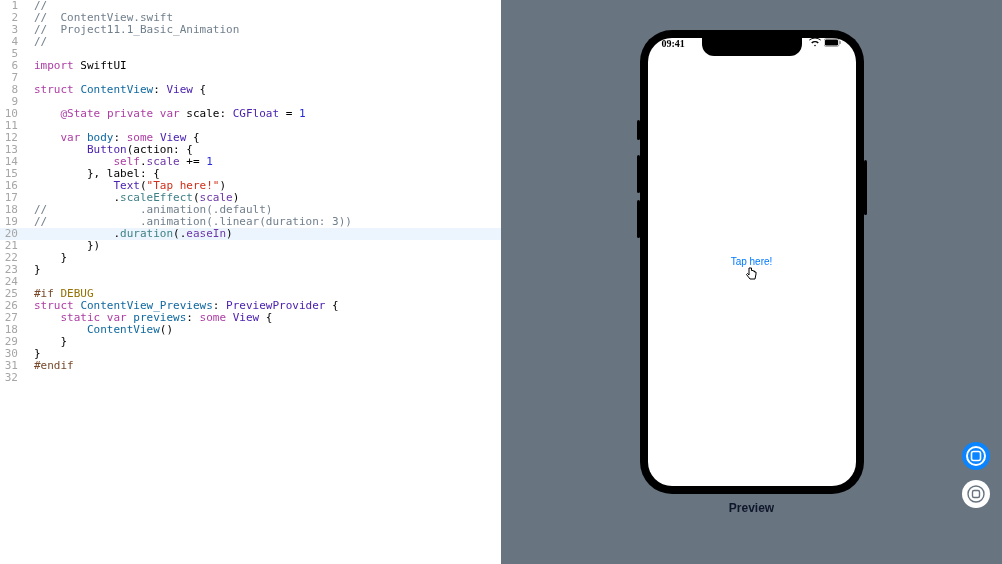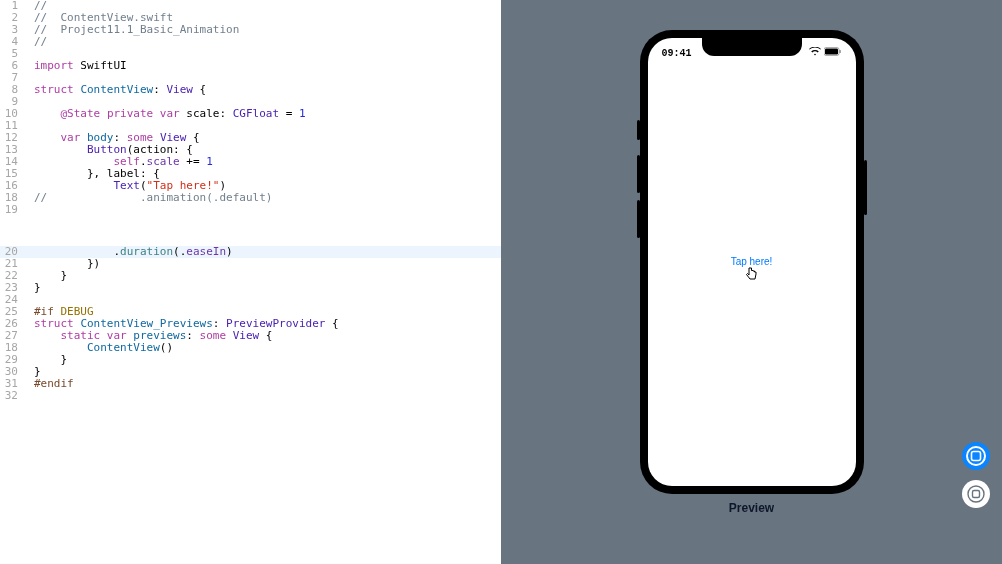"09:41" .status-bar { align-items: flex-end -> flex-start; font-family: Liberation Mono, monospace -> Liberation Serif, serif }
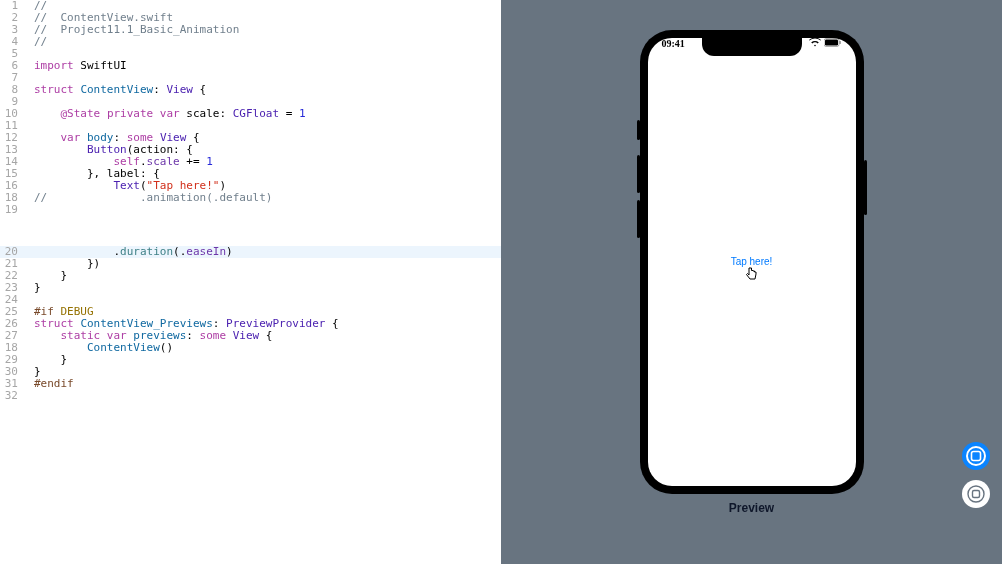"17" div.code-line { html: none -> <div> <div>17</div> <div><span> .</span><span>scaleEffect</span><span>(</span><span>scale</span><span>)</span></div> </div> }
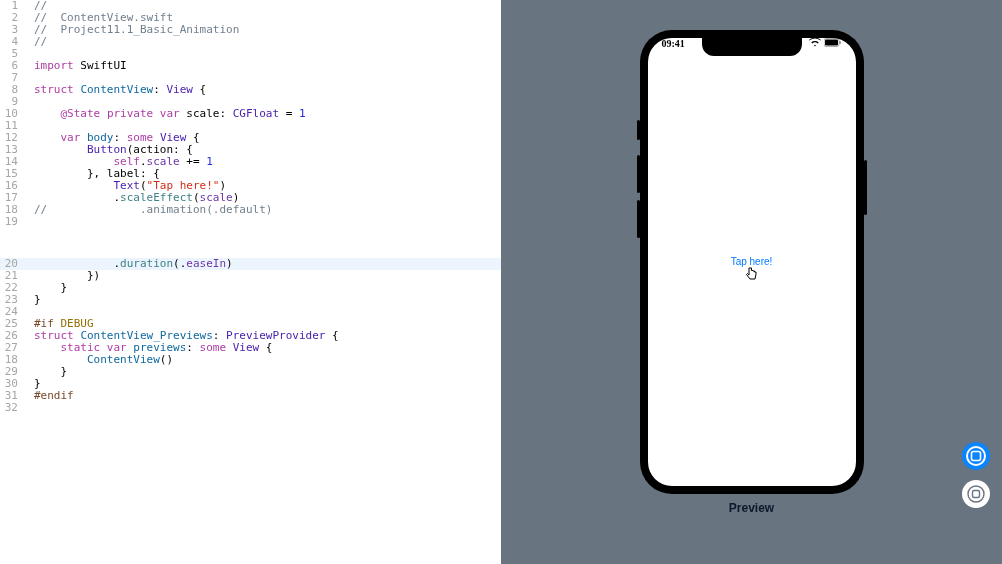"// .animation(.linear(duration: 3))" div.code { html: none -> <div><span>// .animation(.linear(duration: 3))</span></div> }
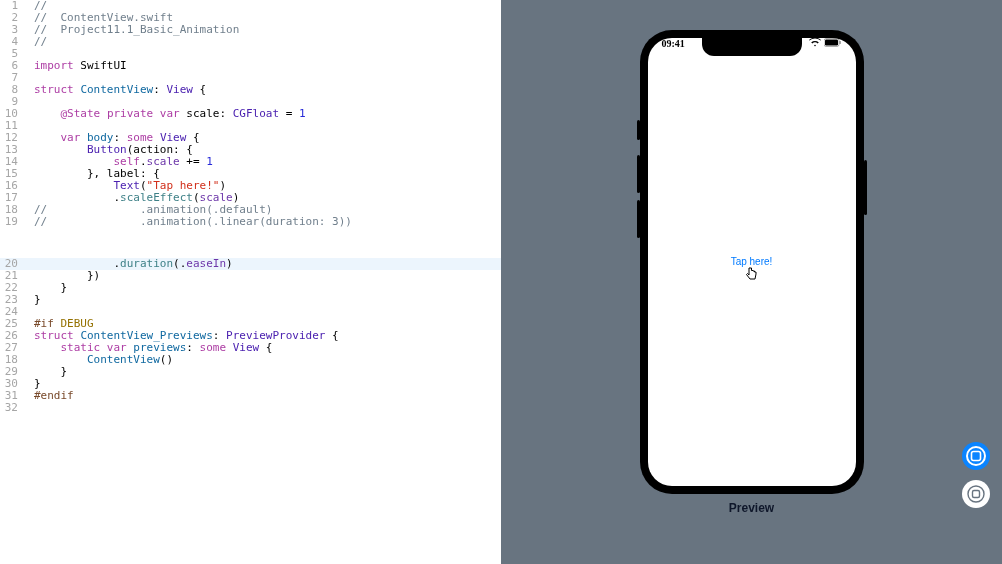"20" .code-line.highlight { margin-top: 30px -> none }
